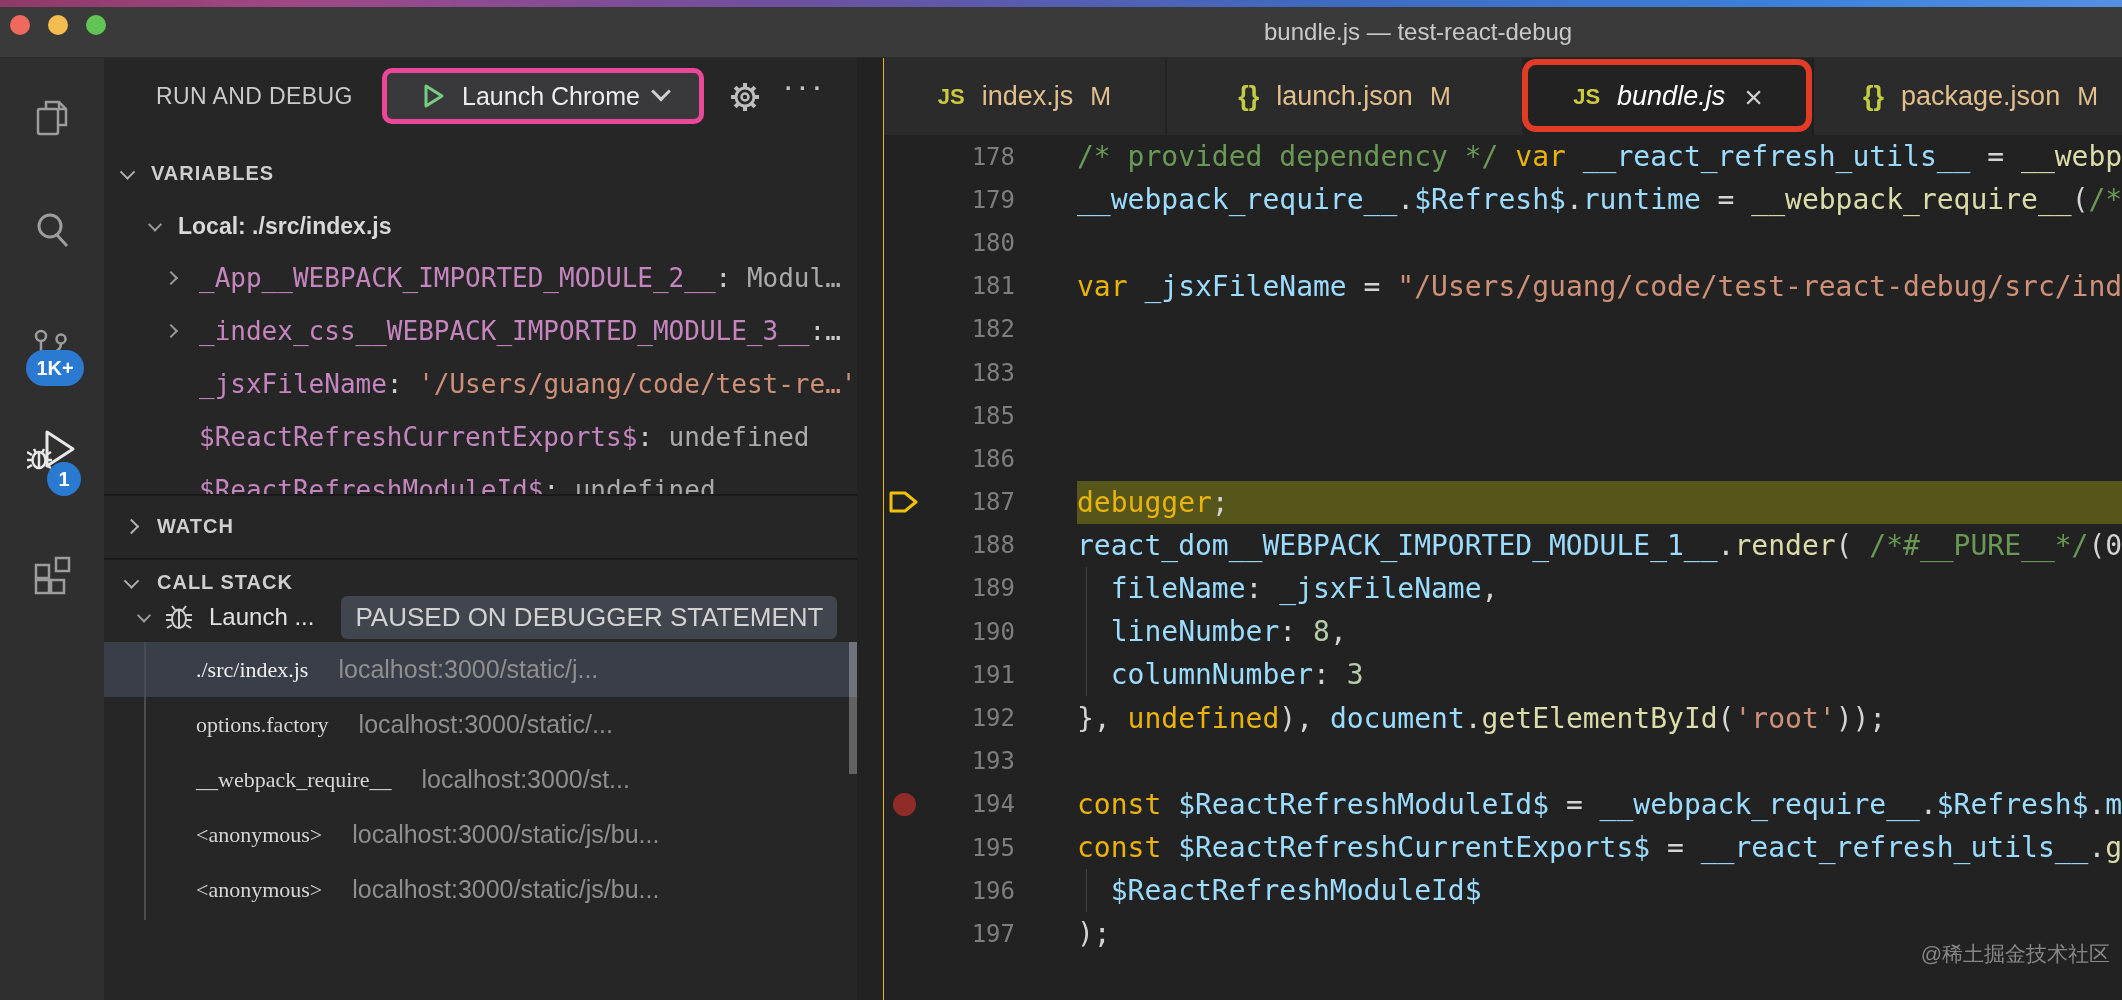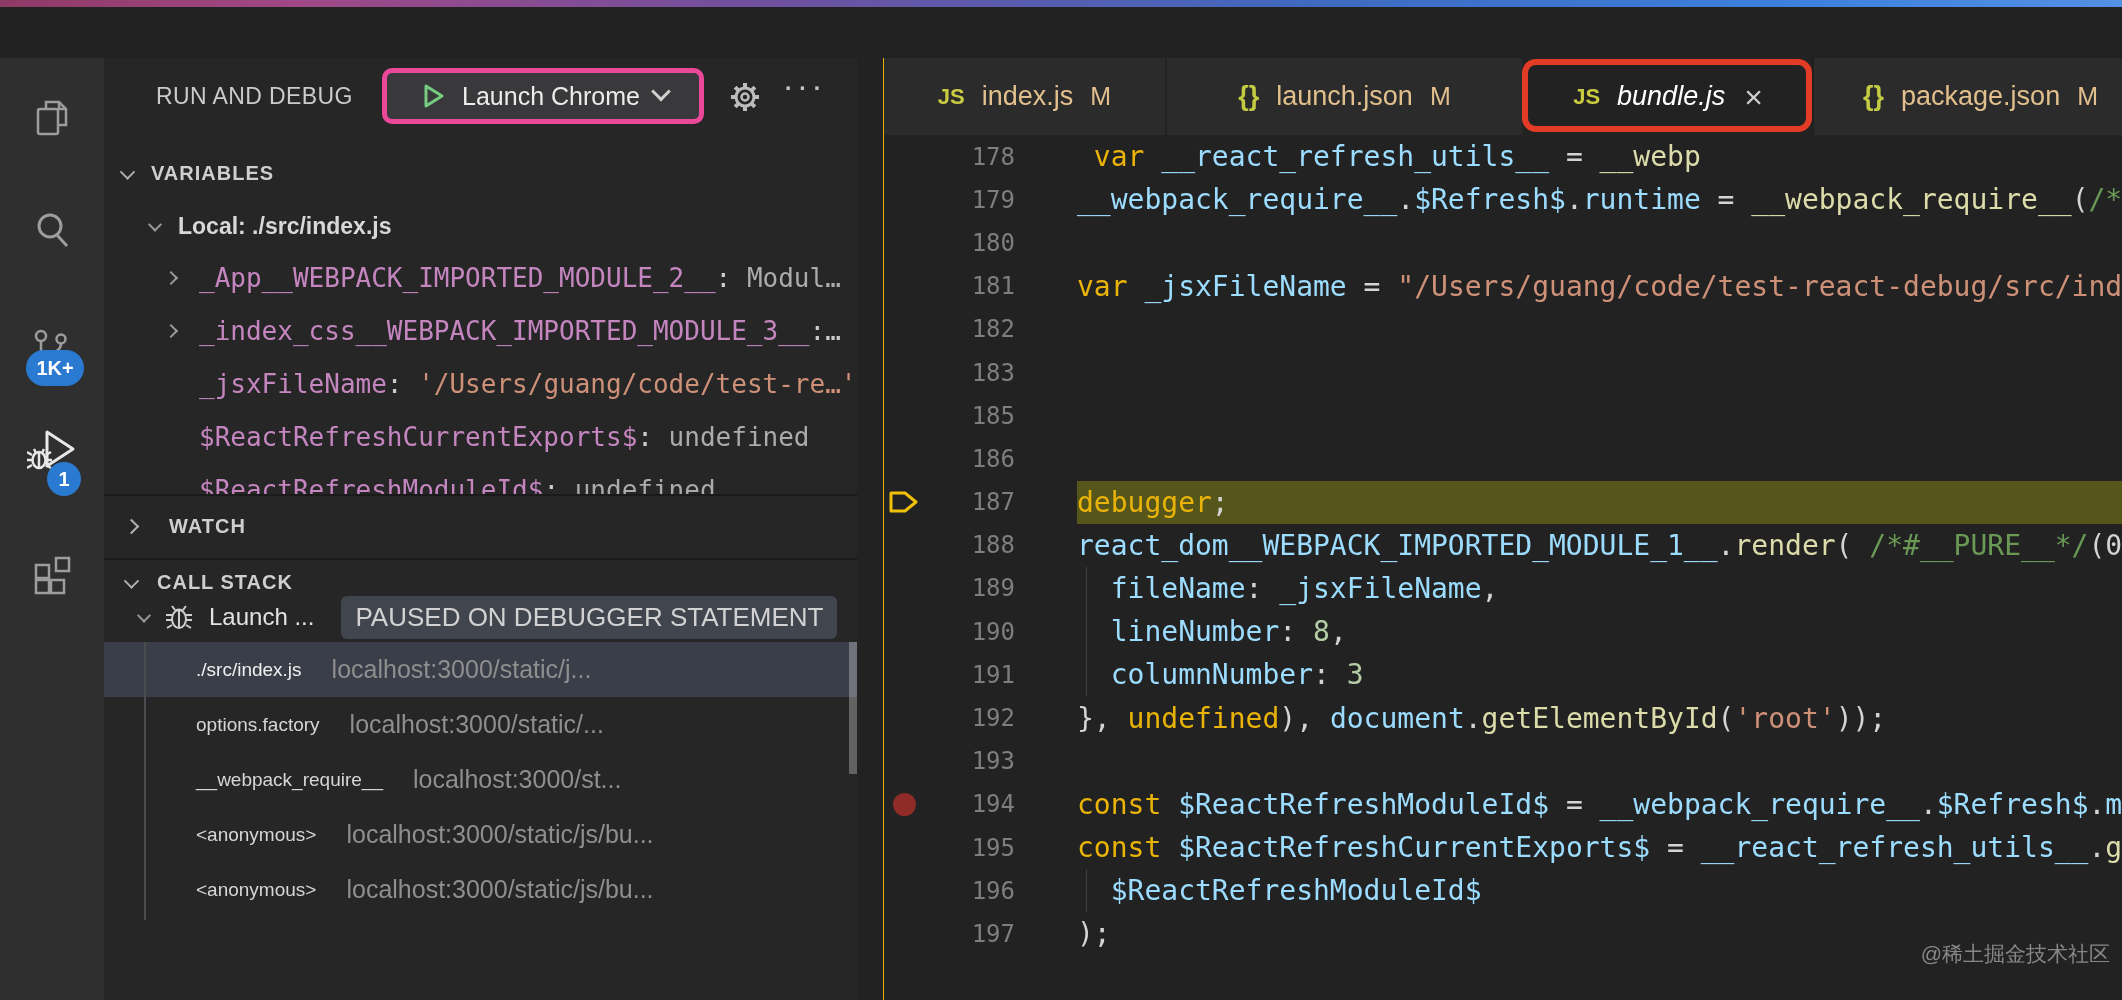"bundle.js — test-react-debug" div.titlebar { html: none -> <div> <span></span> <span></span> <span></span> <span>bundle.js — test-react-debug</span> </div> }
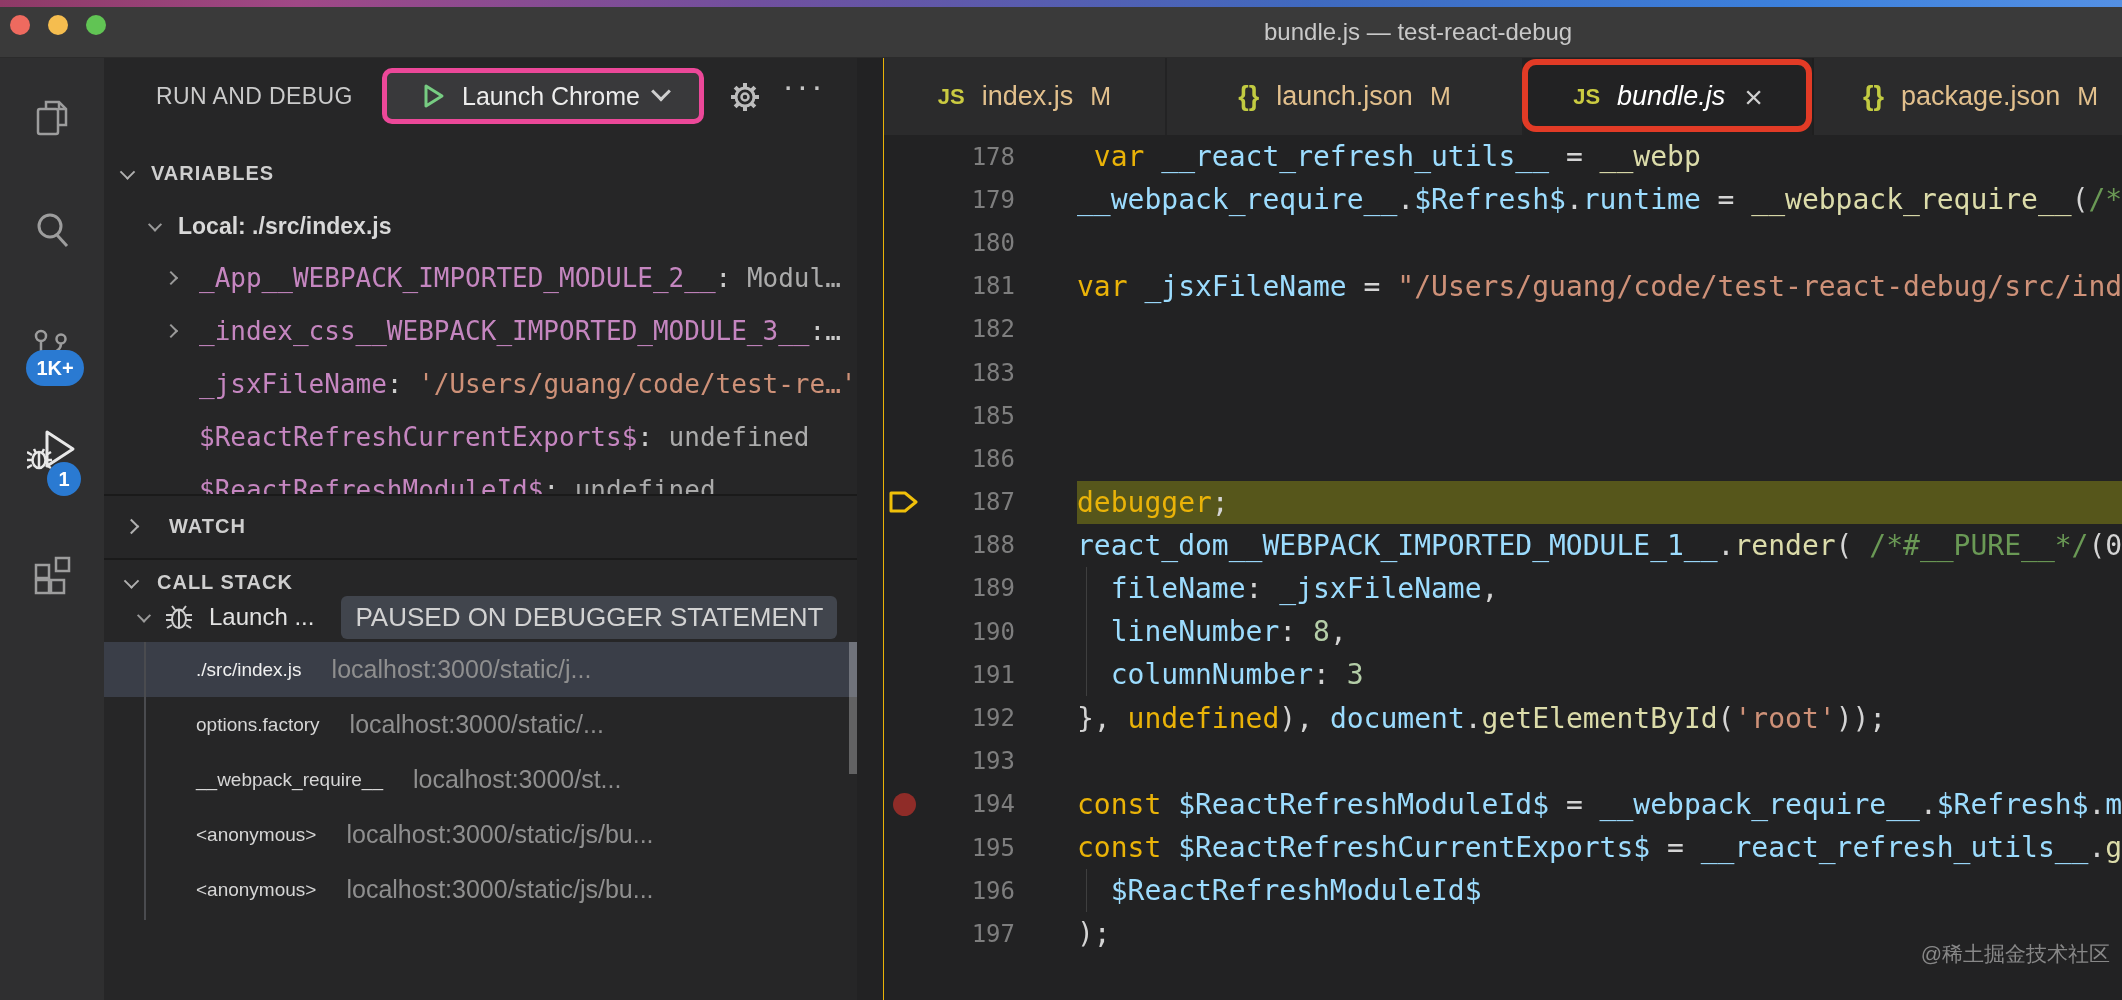"/* provided dependency */" span.tk-c { html: none -> <span>/* provided dependency */</span> }
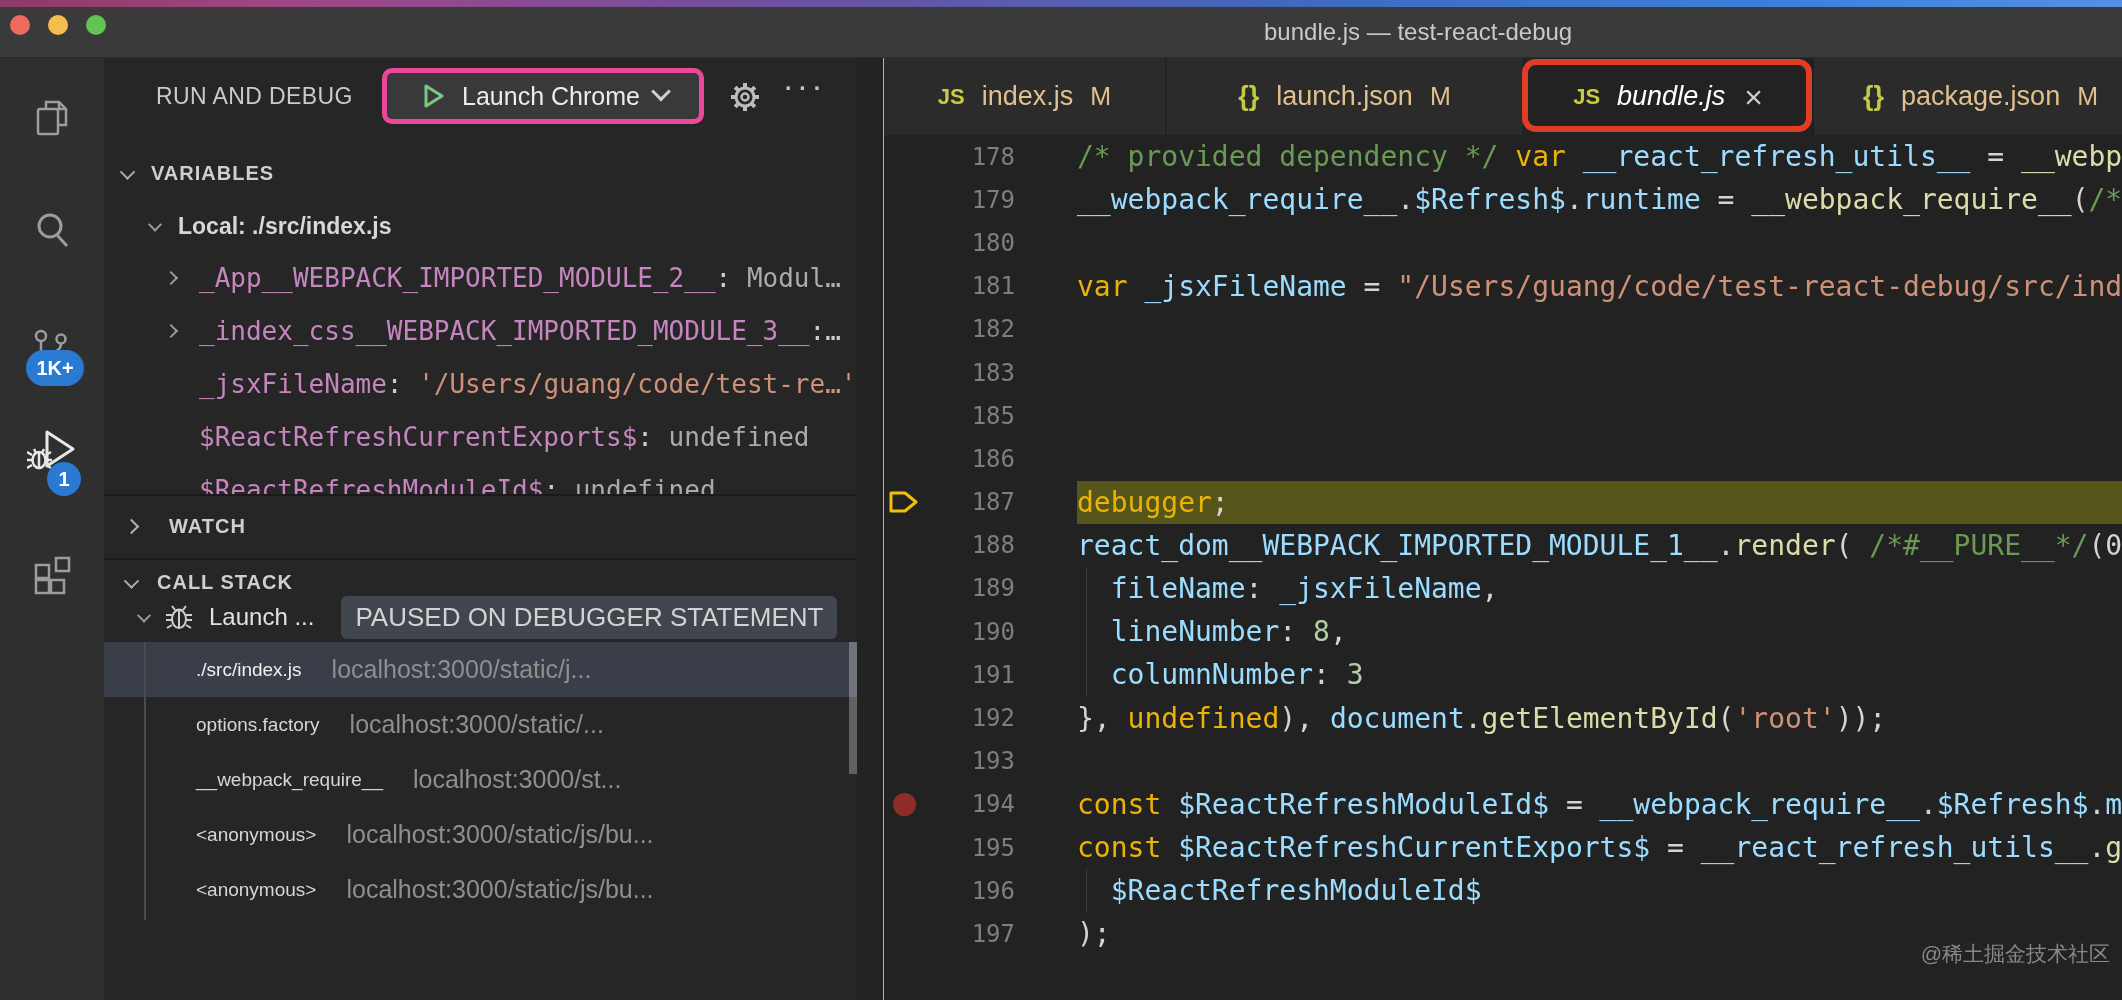"WATCH" div.sec-row { gap: 32px -> 20px }
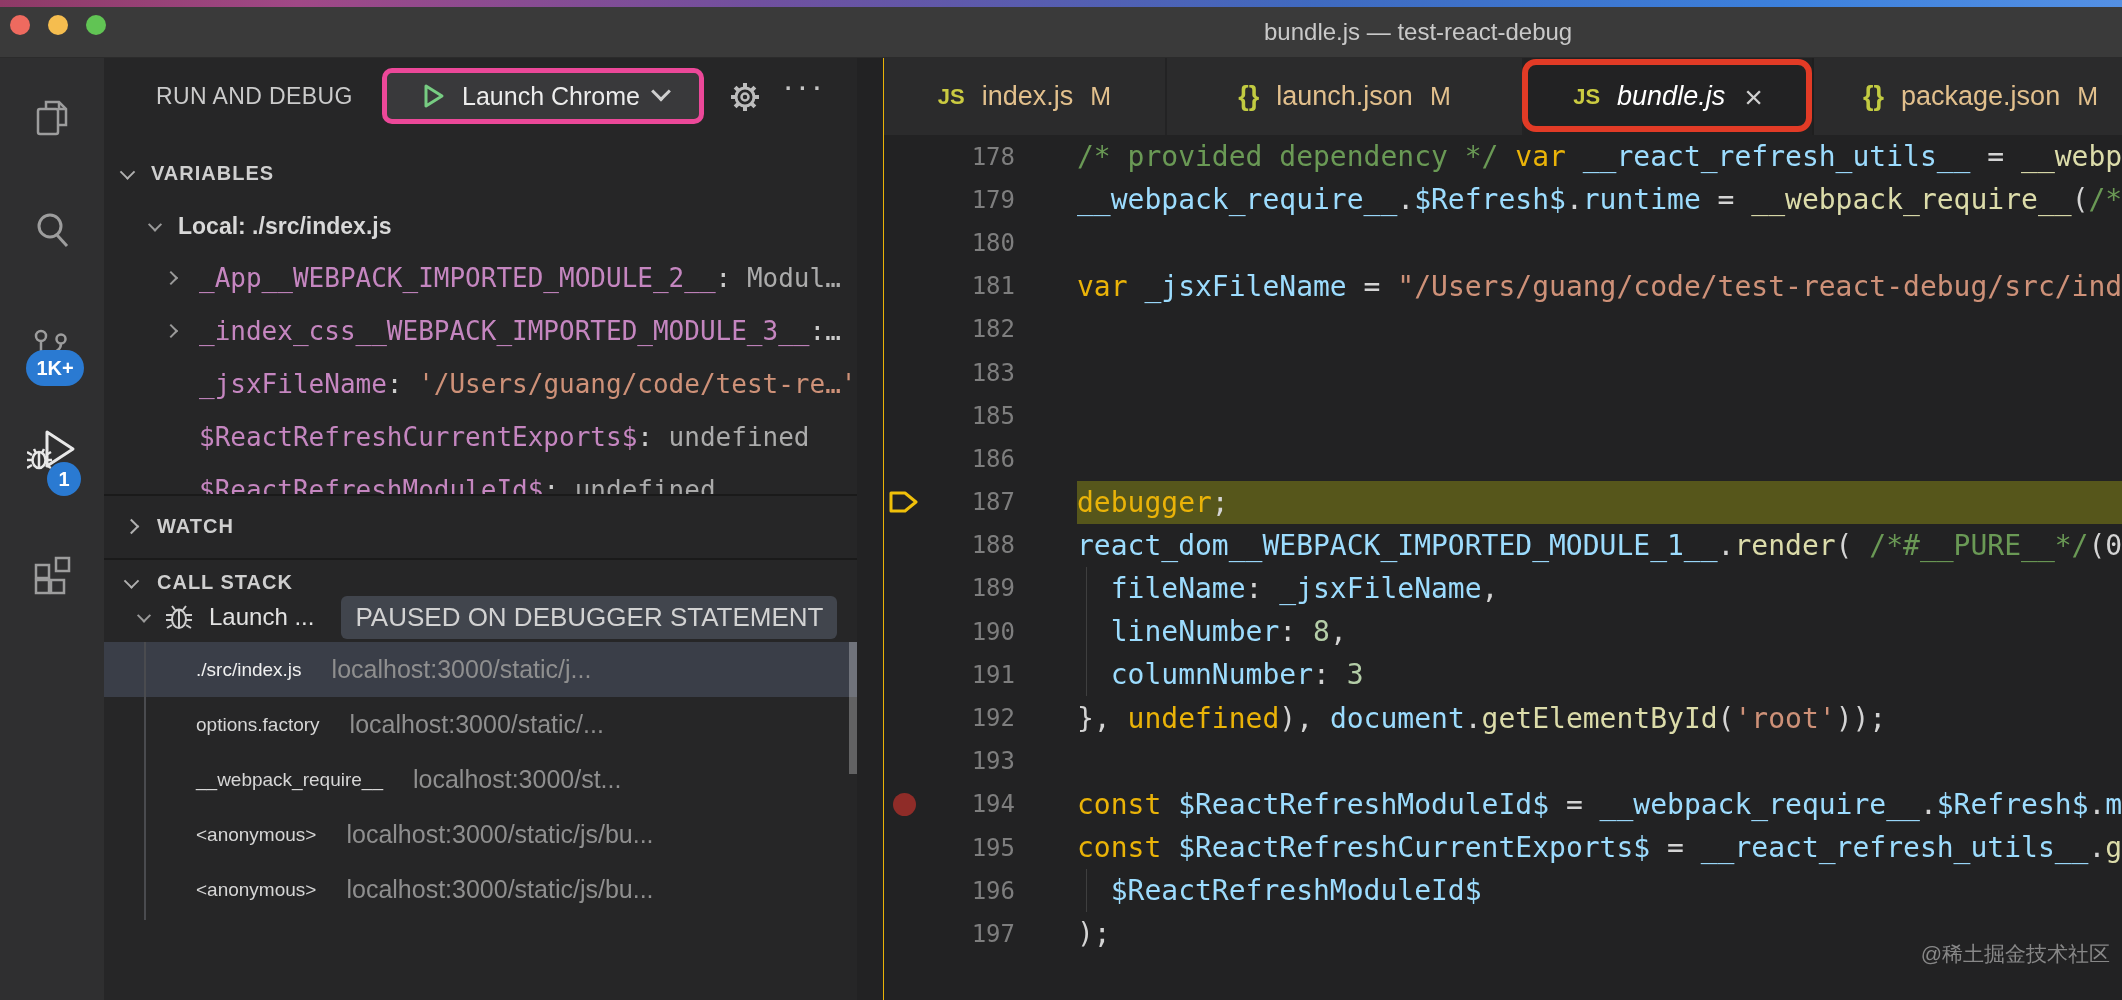"./src/index.js" .frame-name { font-family: Liberation Sans, sans-serif -> Liberation Serif, serif; font-size: 19px -> 22px }
